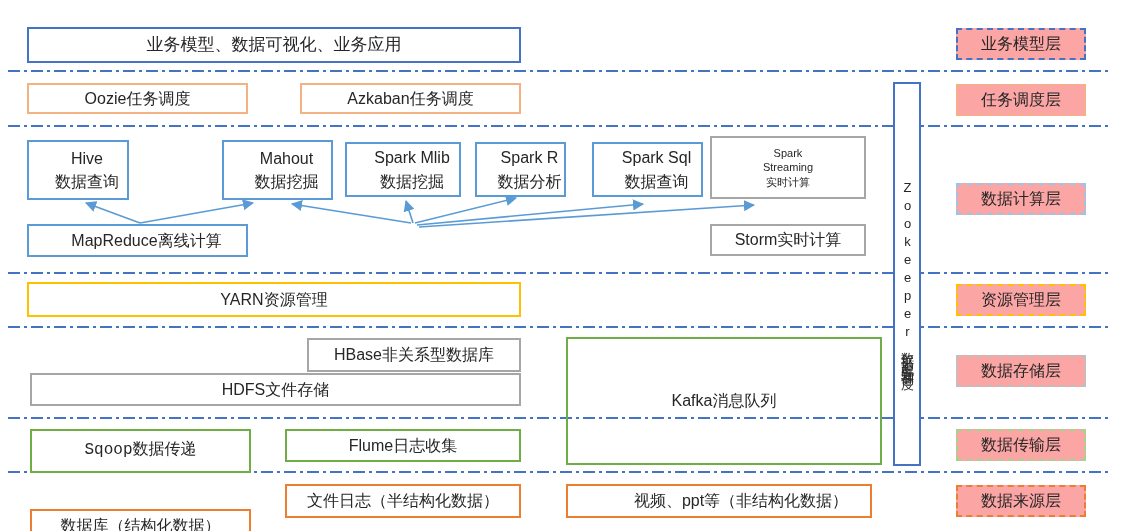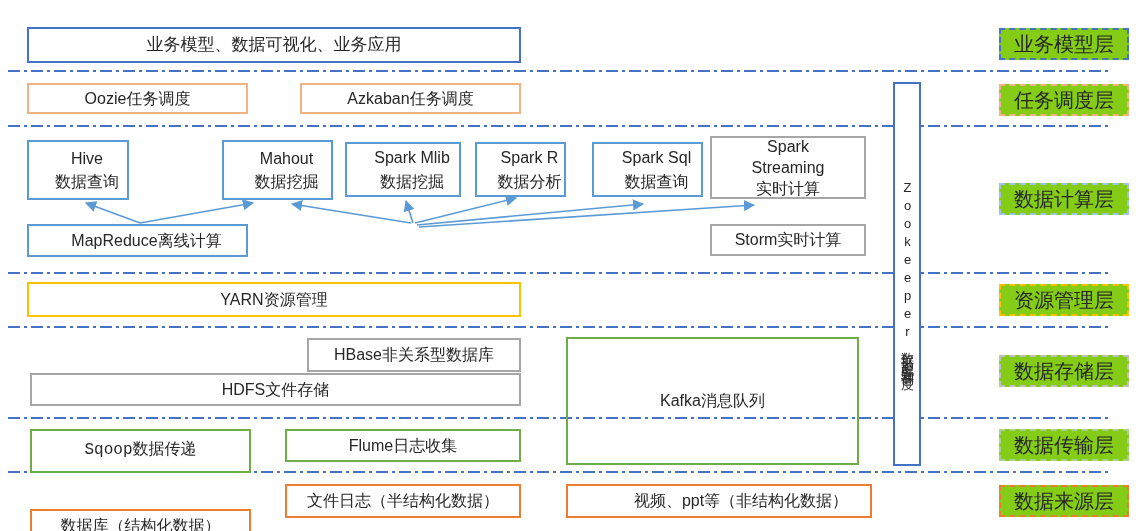"业务模型层" .layer-label { background: #84cc16 -> #fca5a5; font-size: 20px -> 16px; margin-left: 43px -> none }
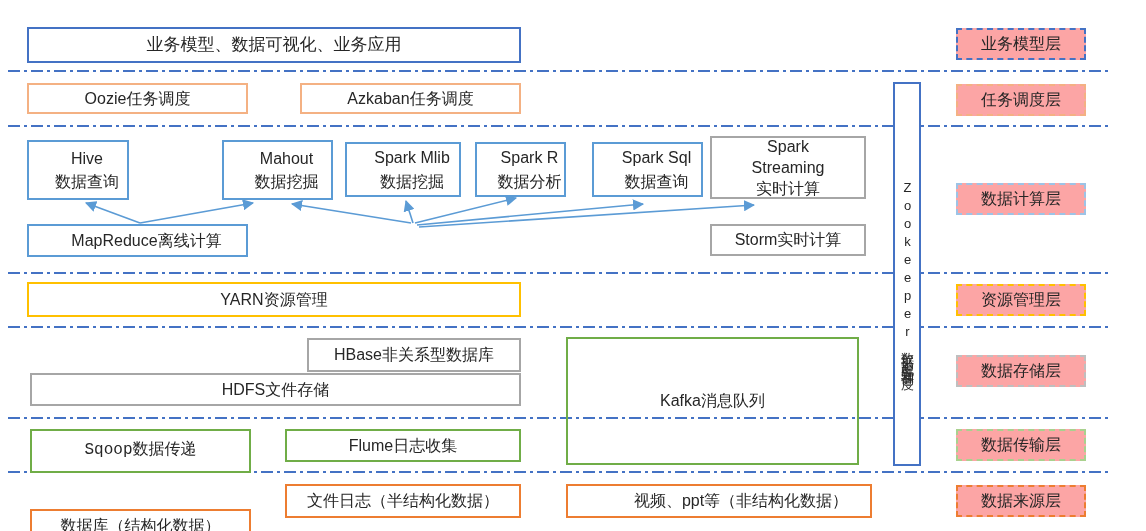"Spark" .small { font-size: 16px -> 11px }
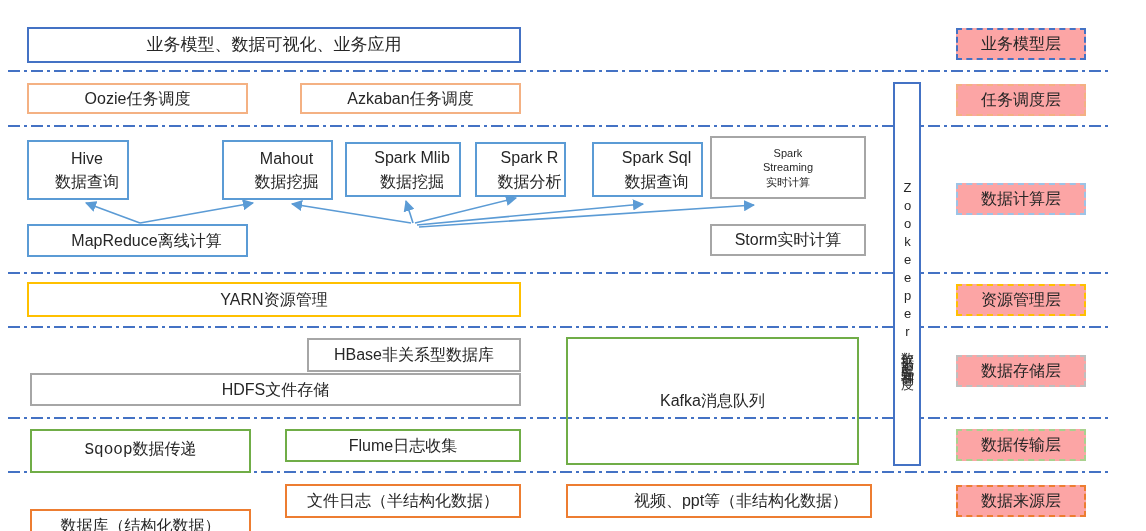"Kafka消息队列" div.box { width: 293px -> 316px }
